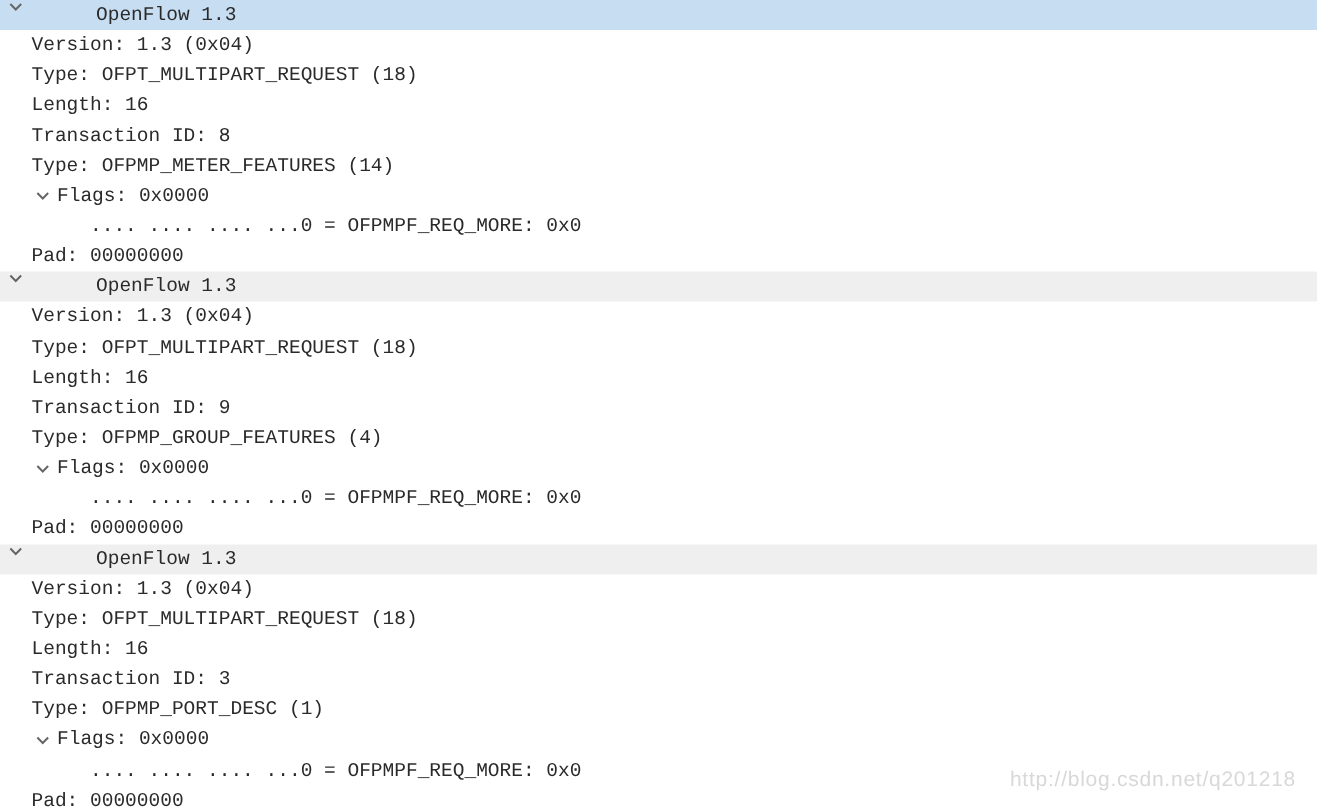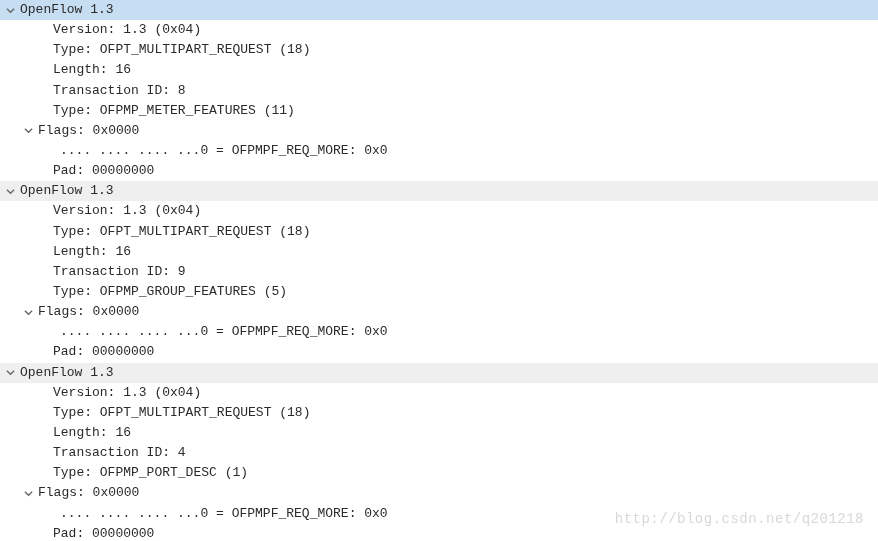"OpenFlow 1.3" .section-header { align-items: center -> none; gap: none -> 44px }
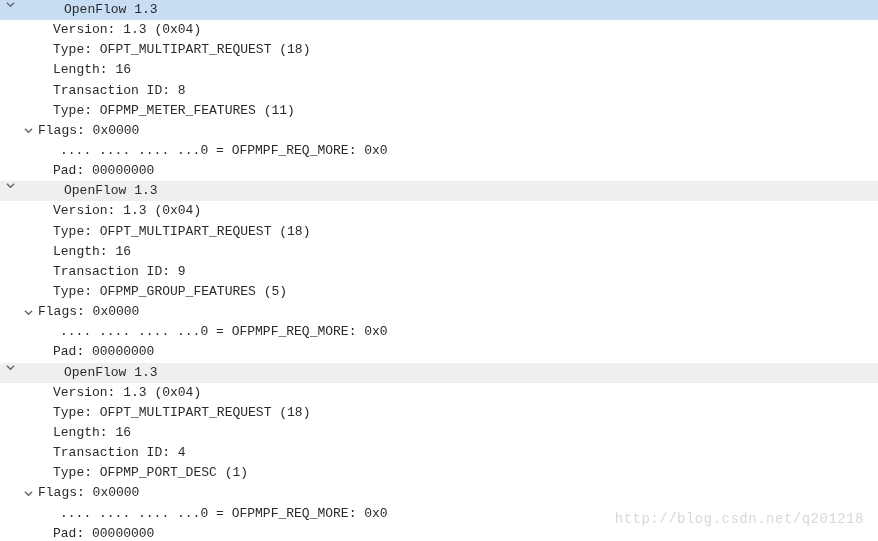"Version: 1.3 (0x04)" .field-line { padding-left: 53px -> 21px }
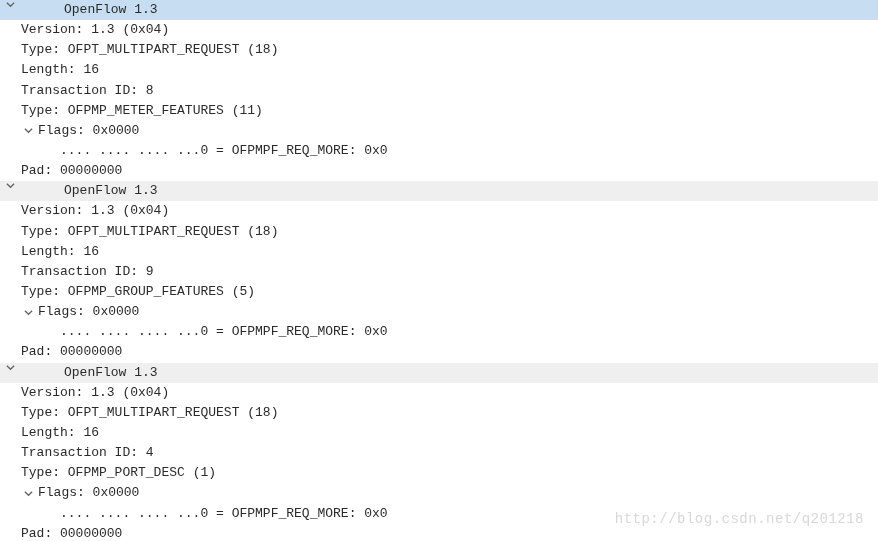"Type: OFPMP_METER_FEATURES (11)" span { text: 11 -> 14 }
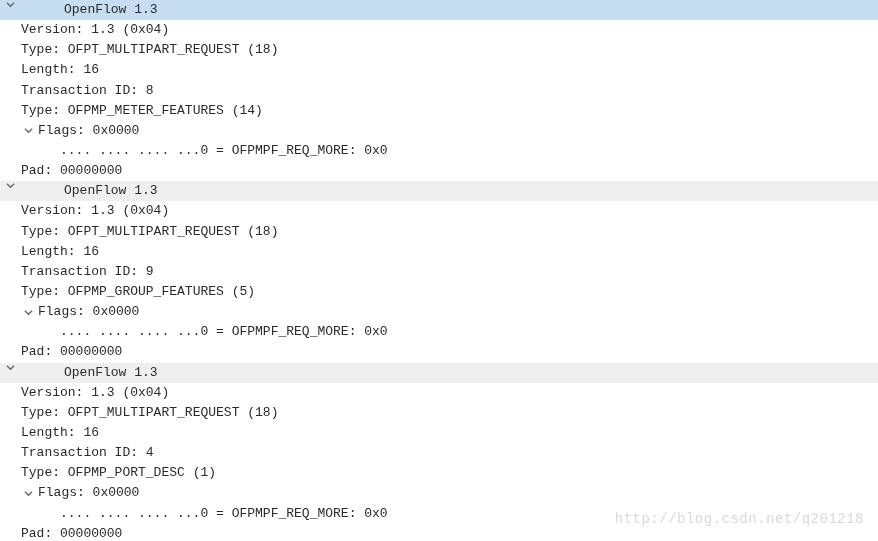"Type: OFPMP_GROUP_FEATURES (5)" span { text: 5 -> 4 }
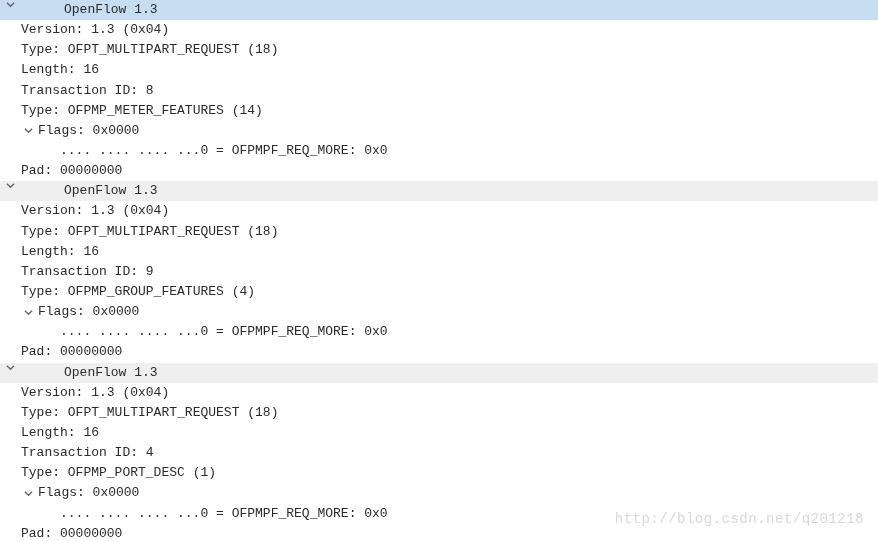"Transaction ID: 4" span { text: 4 -> 3 }
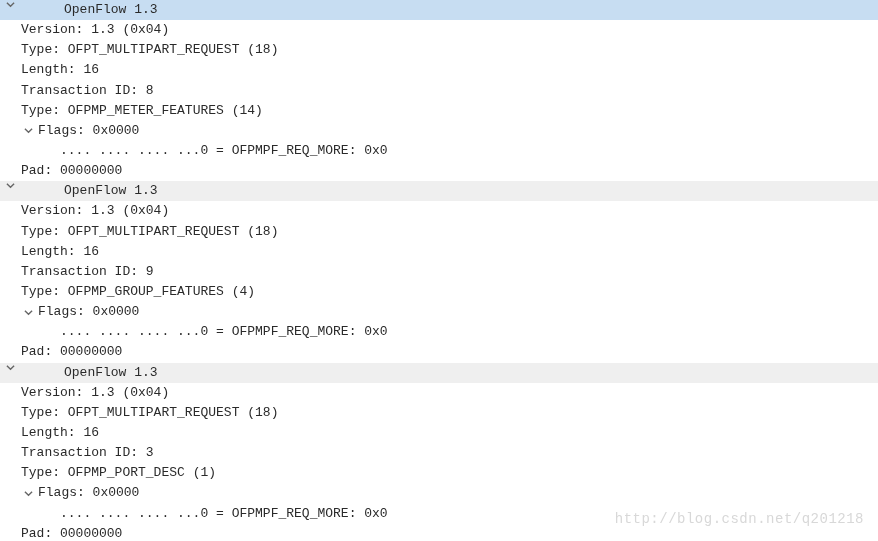"http://blog.csdn.net/q201218" .watermark { font-family: Liberation Mono, monospace -> Liberation Sans, sans-serif }
